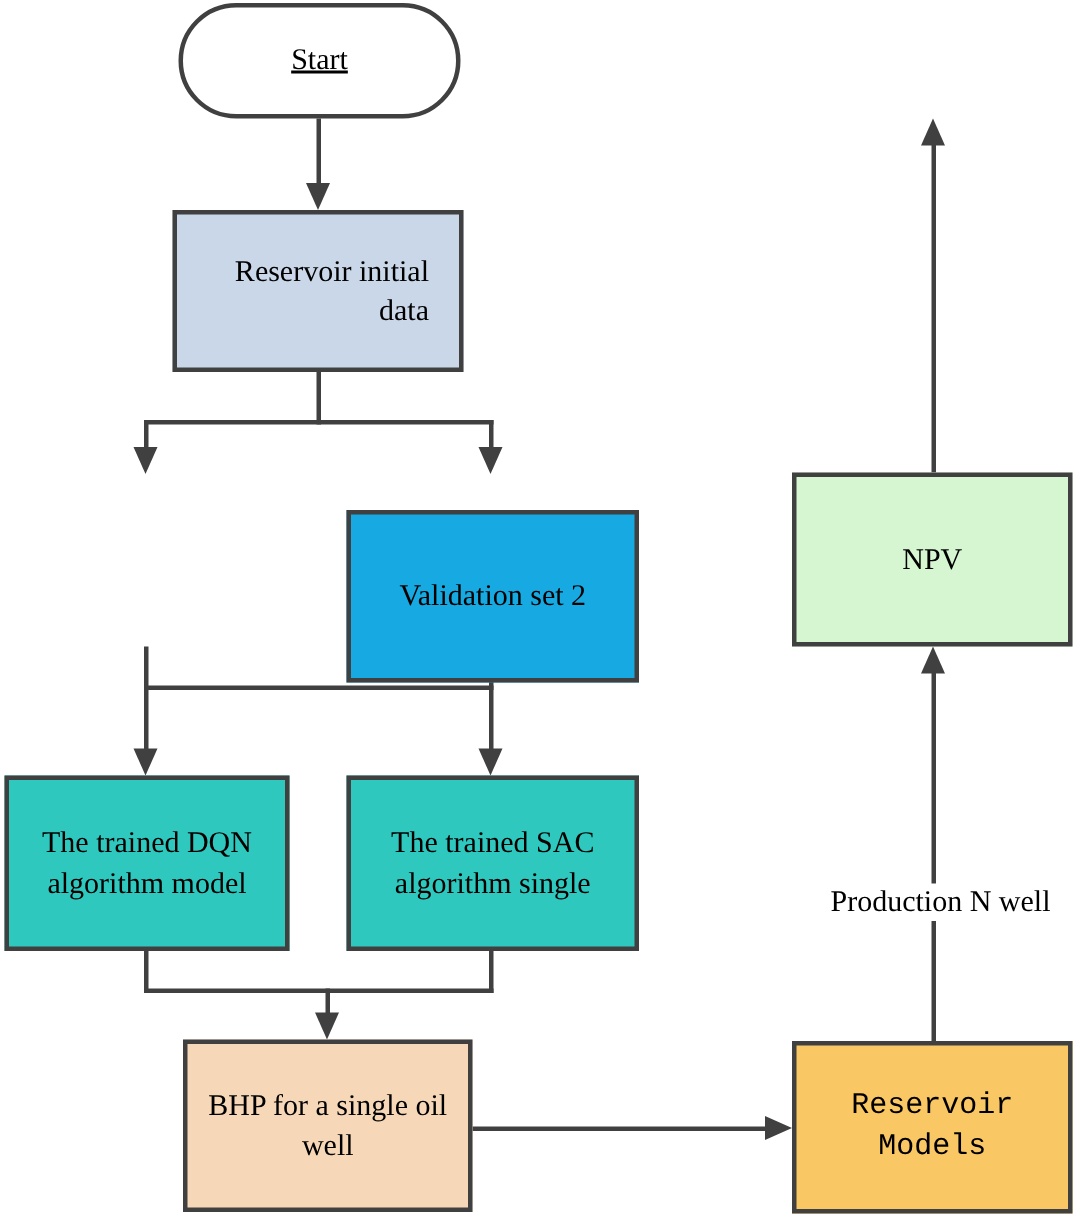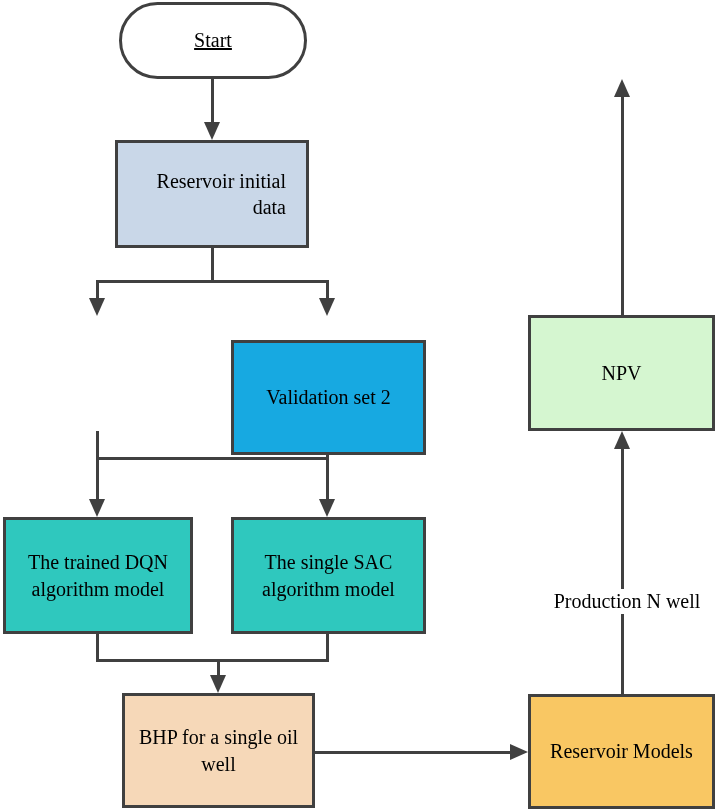"The single SAC algorithm model" span { text: single SAC algorithm model -> trained SAC algorithm single }
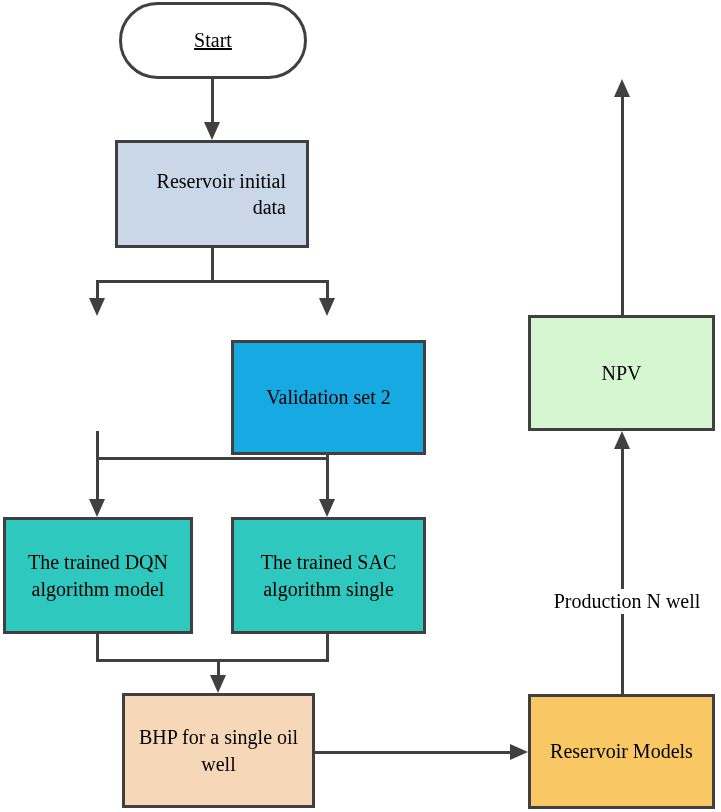"Reservoir Models" .fill-reservoir-models { font-family: none -> Liberation Mono, monospace }
